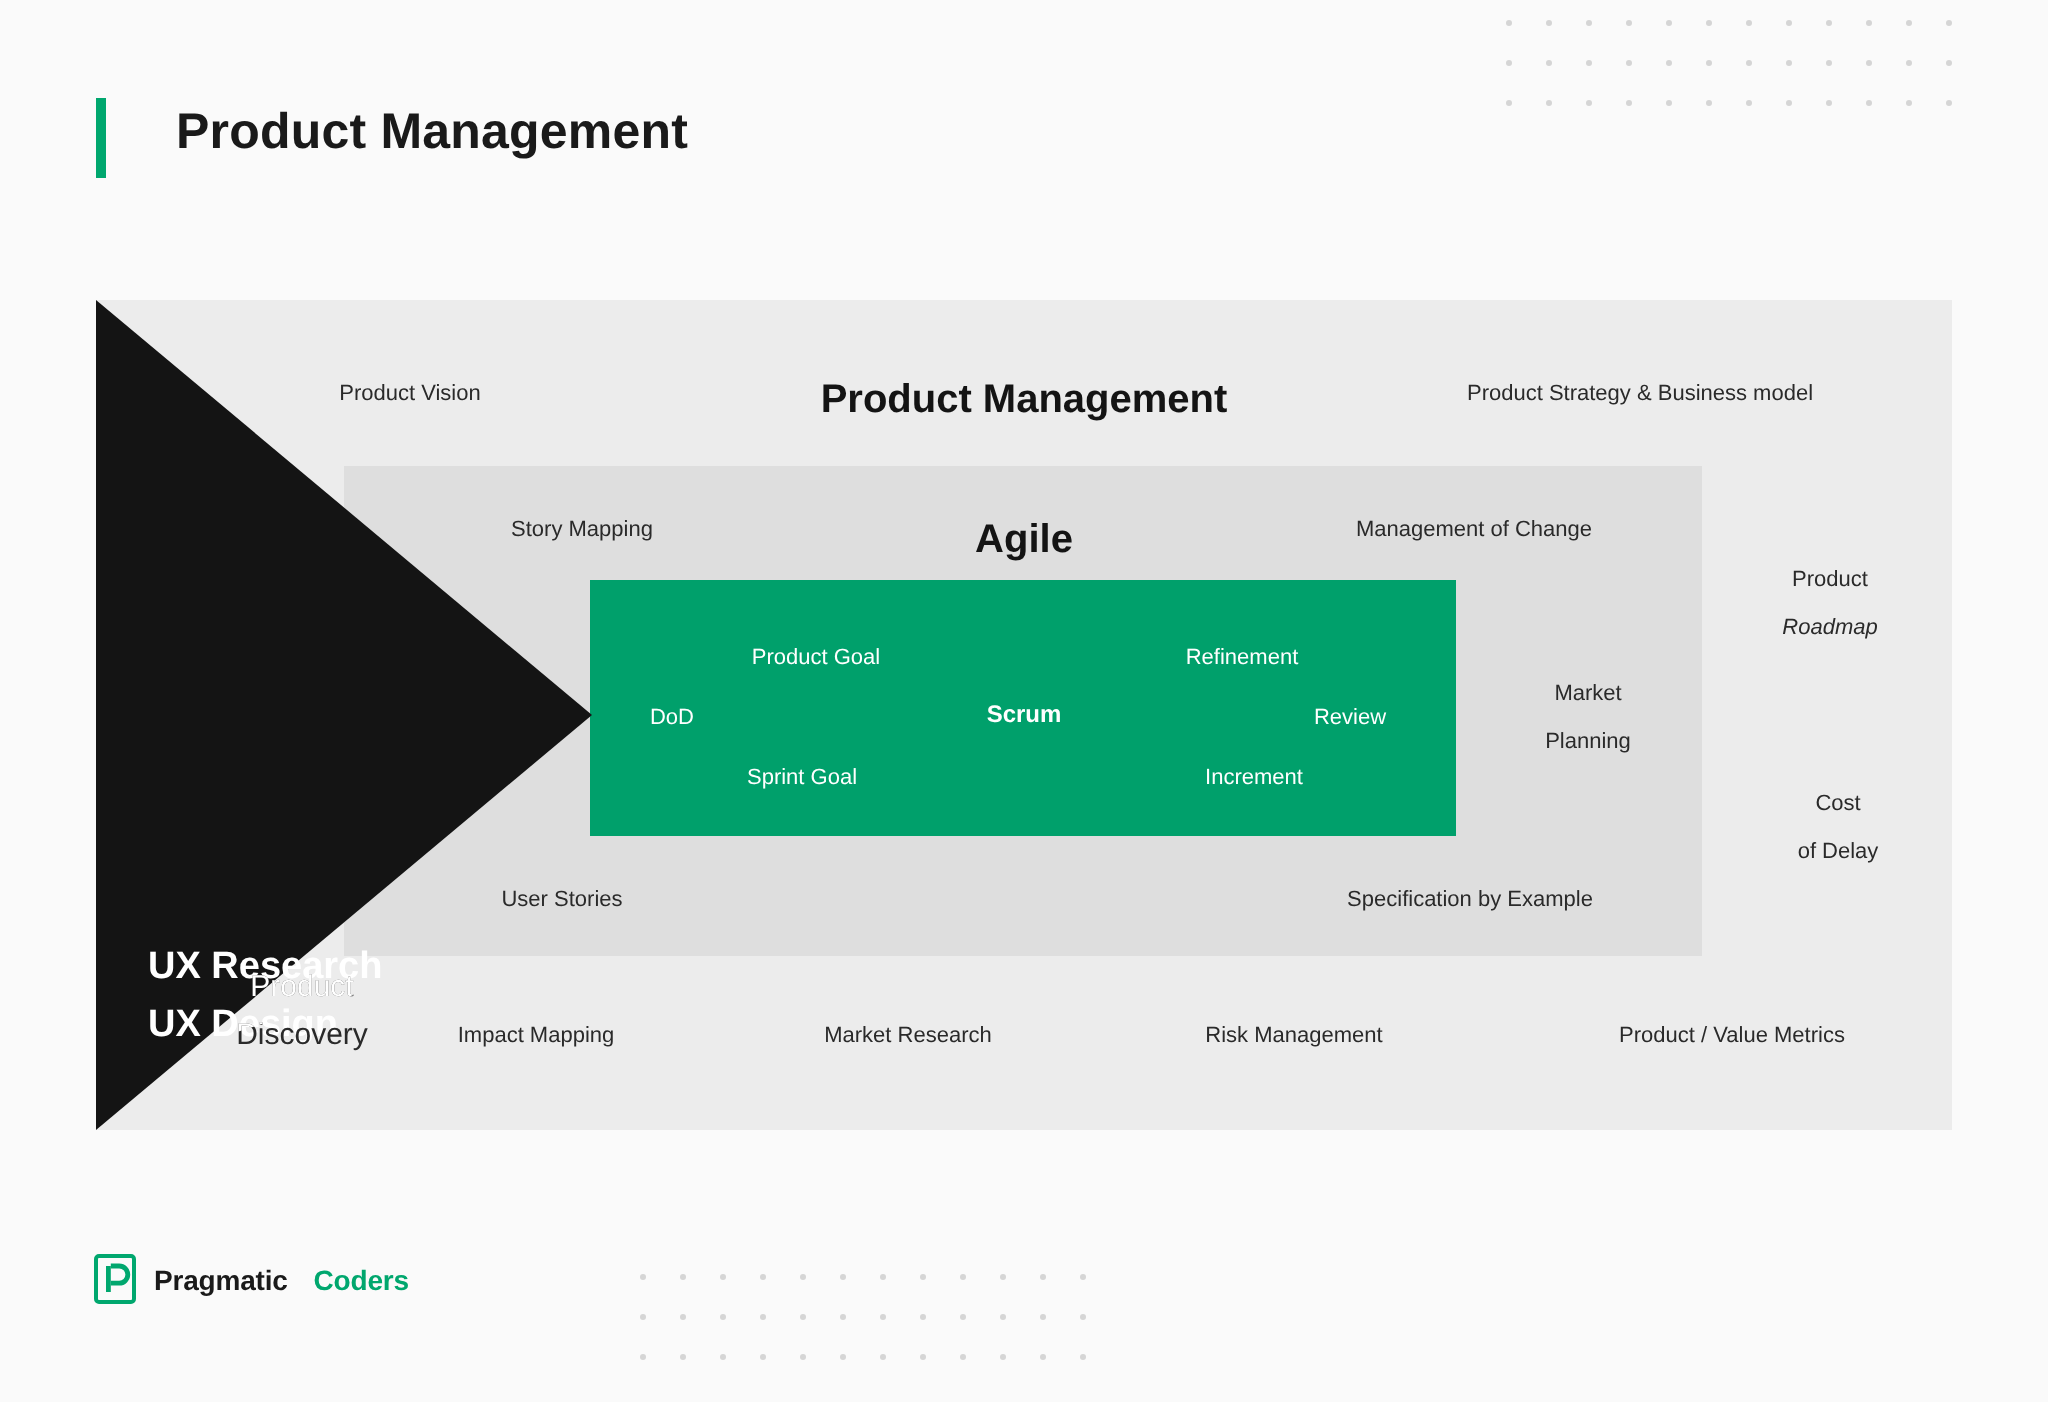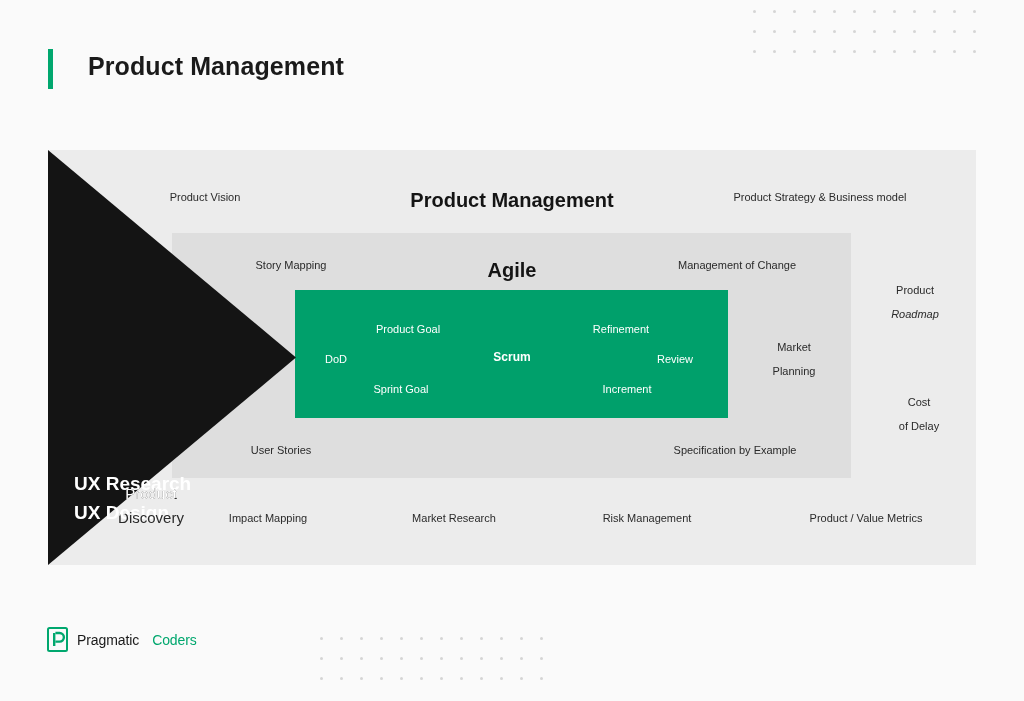"Pragmatic" .logo-word { font-weight: normal -> bold }
